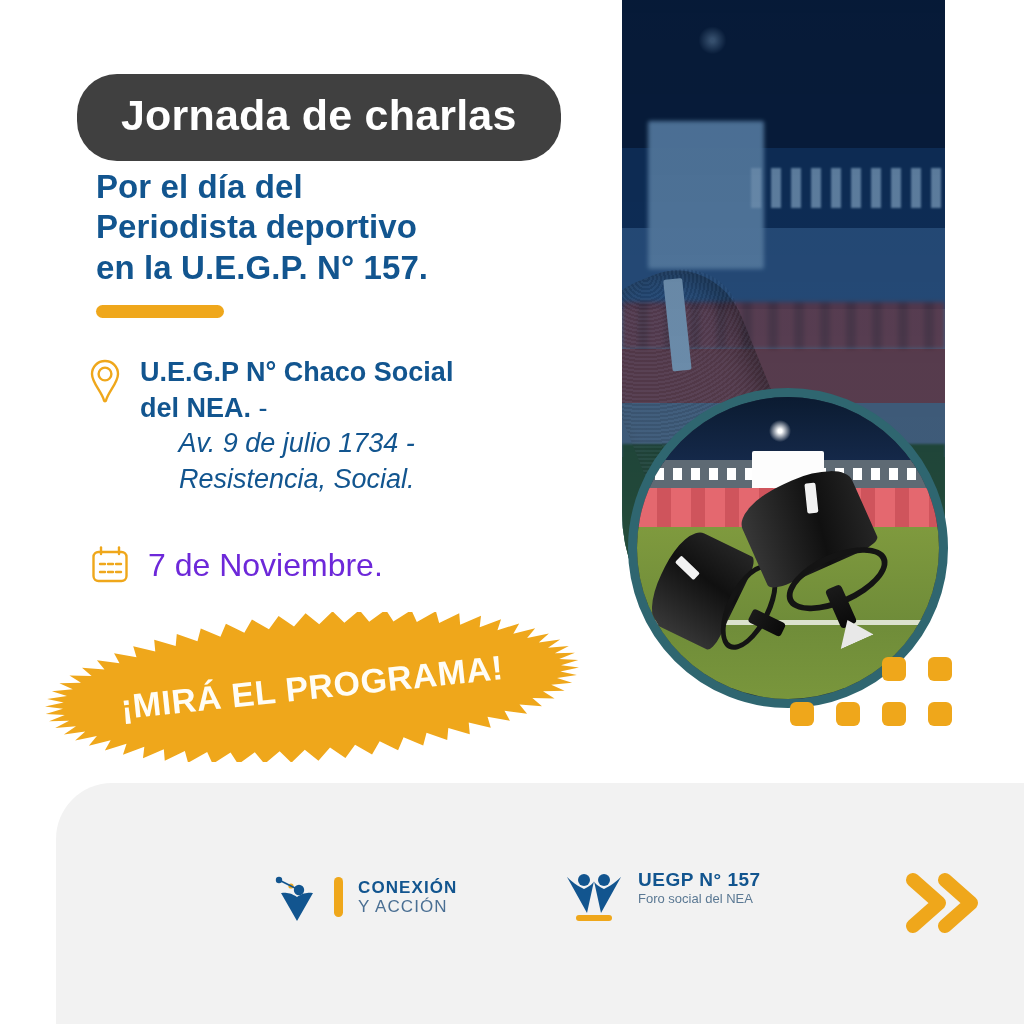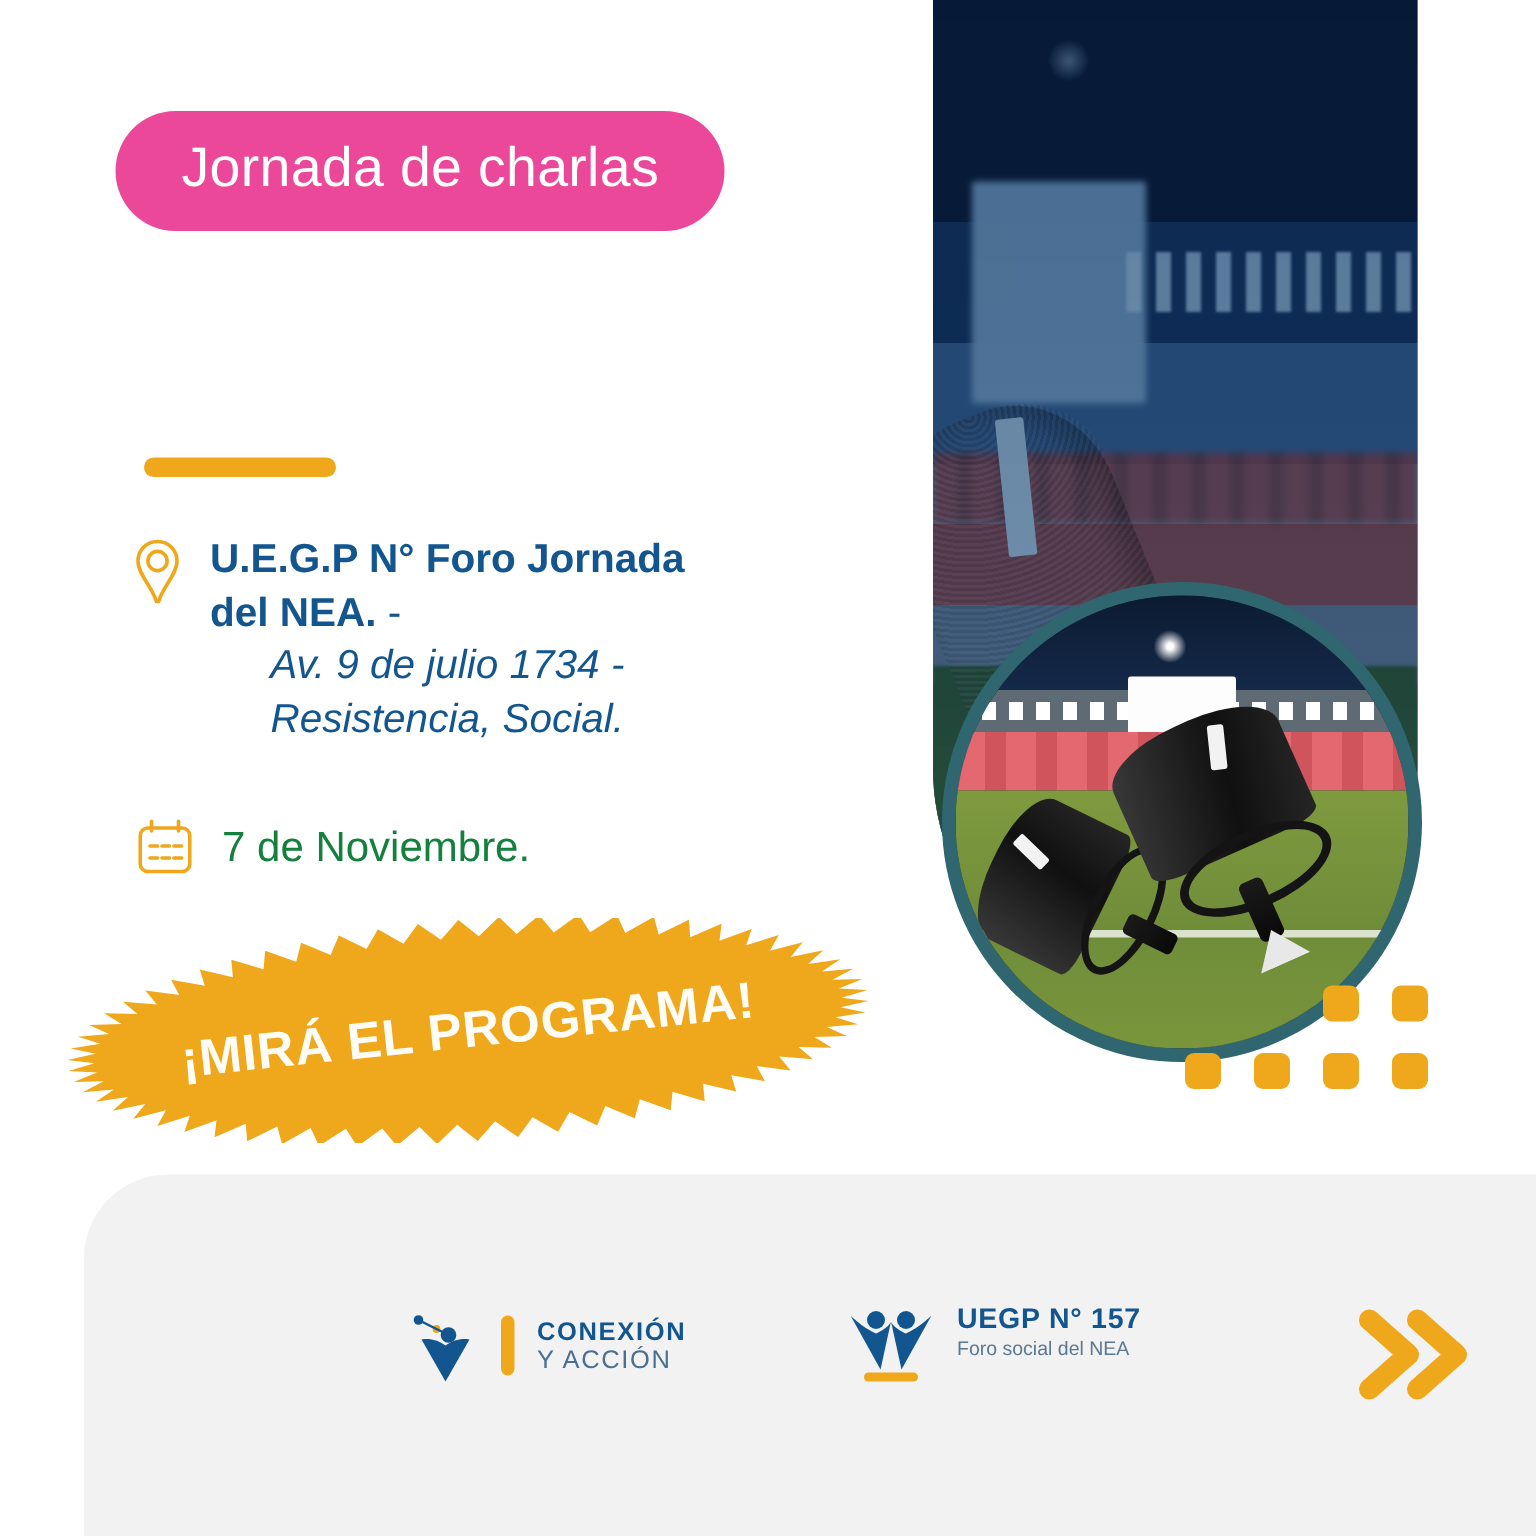"Jornada de charlas" .pill { background: #ec4899 -> #404040; font-size: 37px -> 43px; font-weight: normal -> bold }
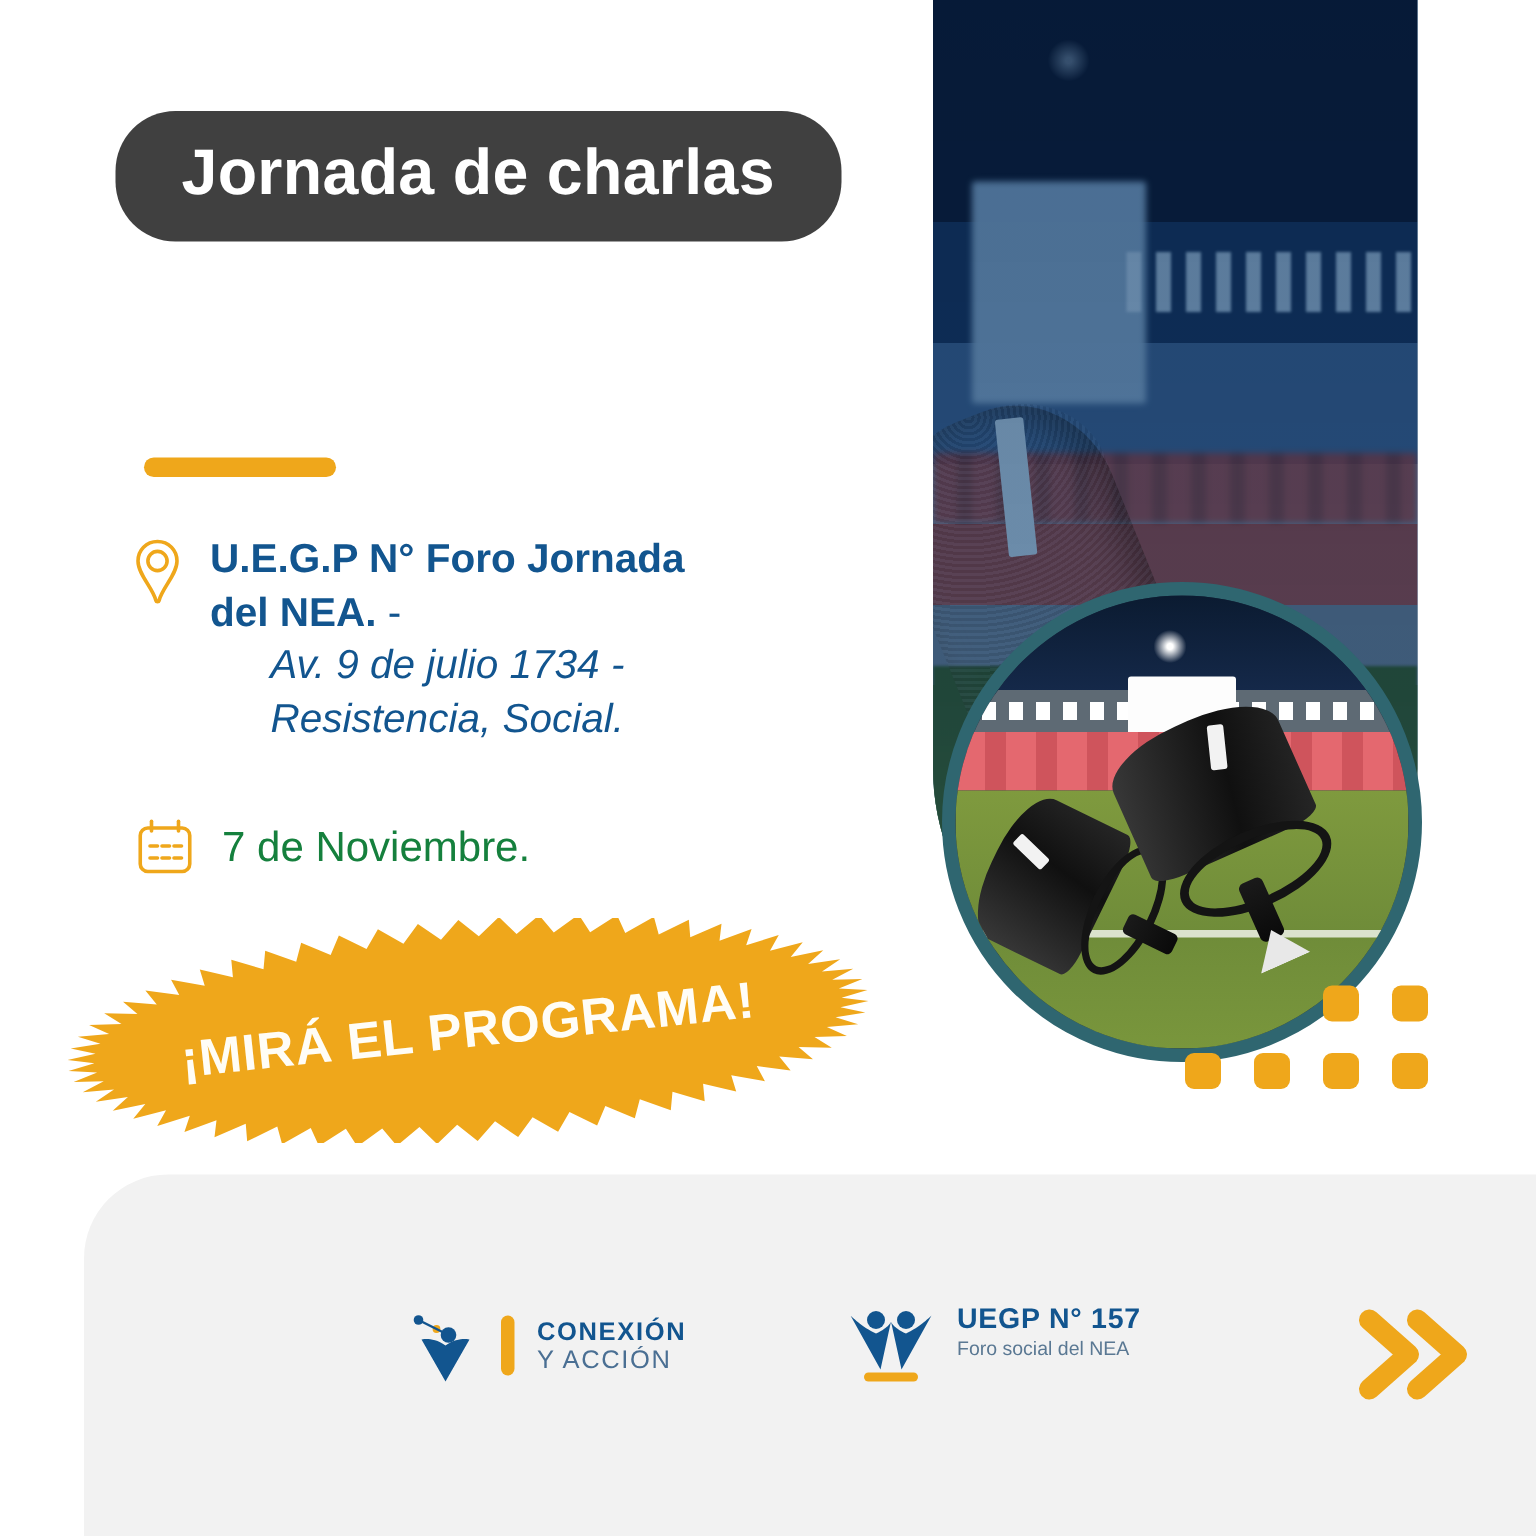"Por el día del" div.headline { html: none -> <div> <div>Por el día del</div> <div>Periodista deportivo</div> <div>en la U.E.G.P. N° 157.</div> </div> }
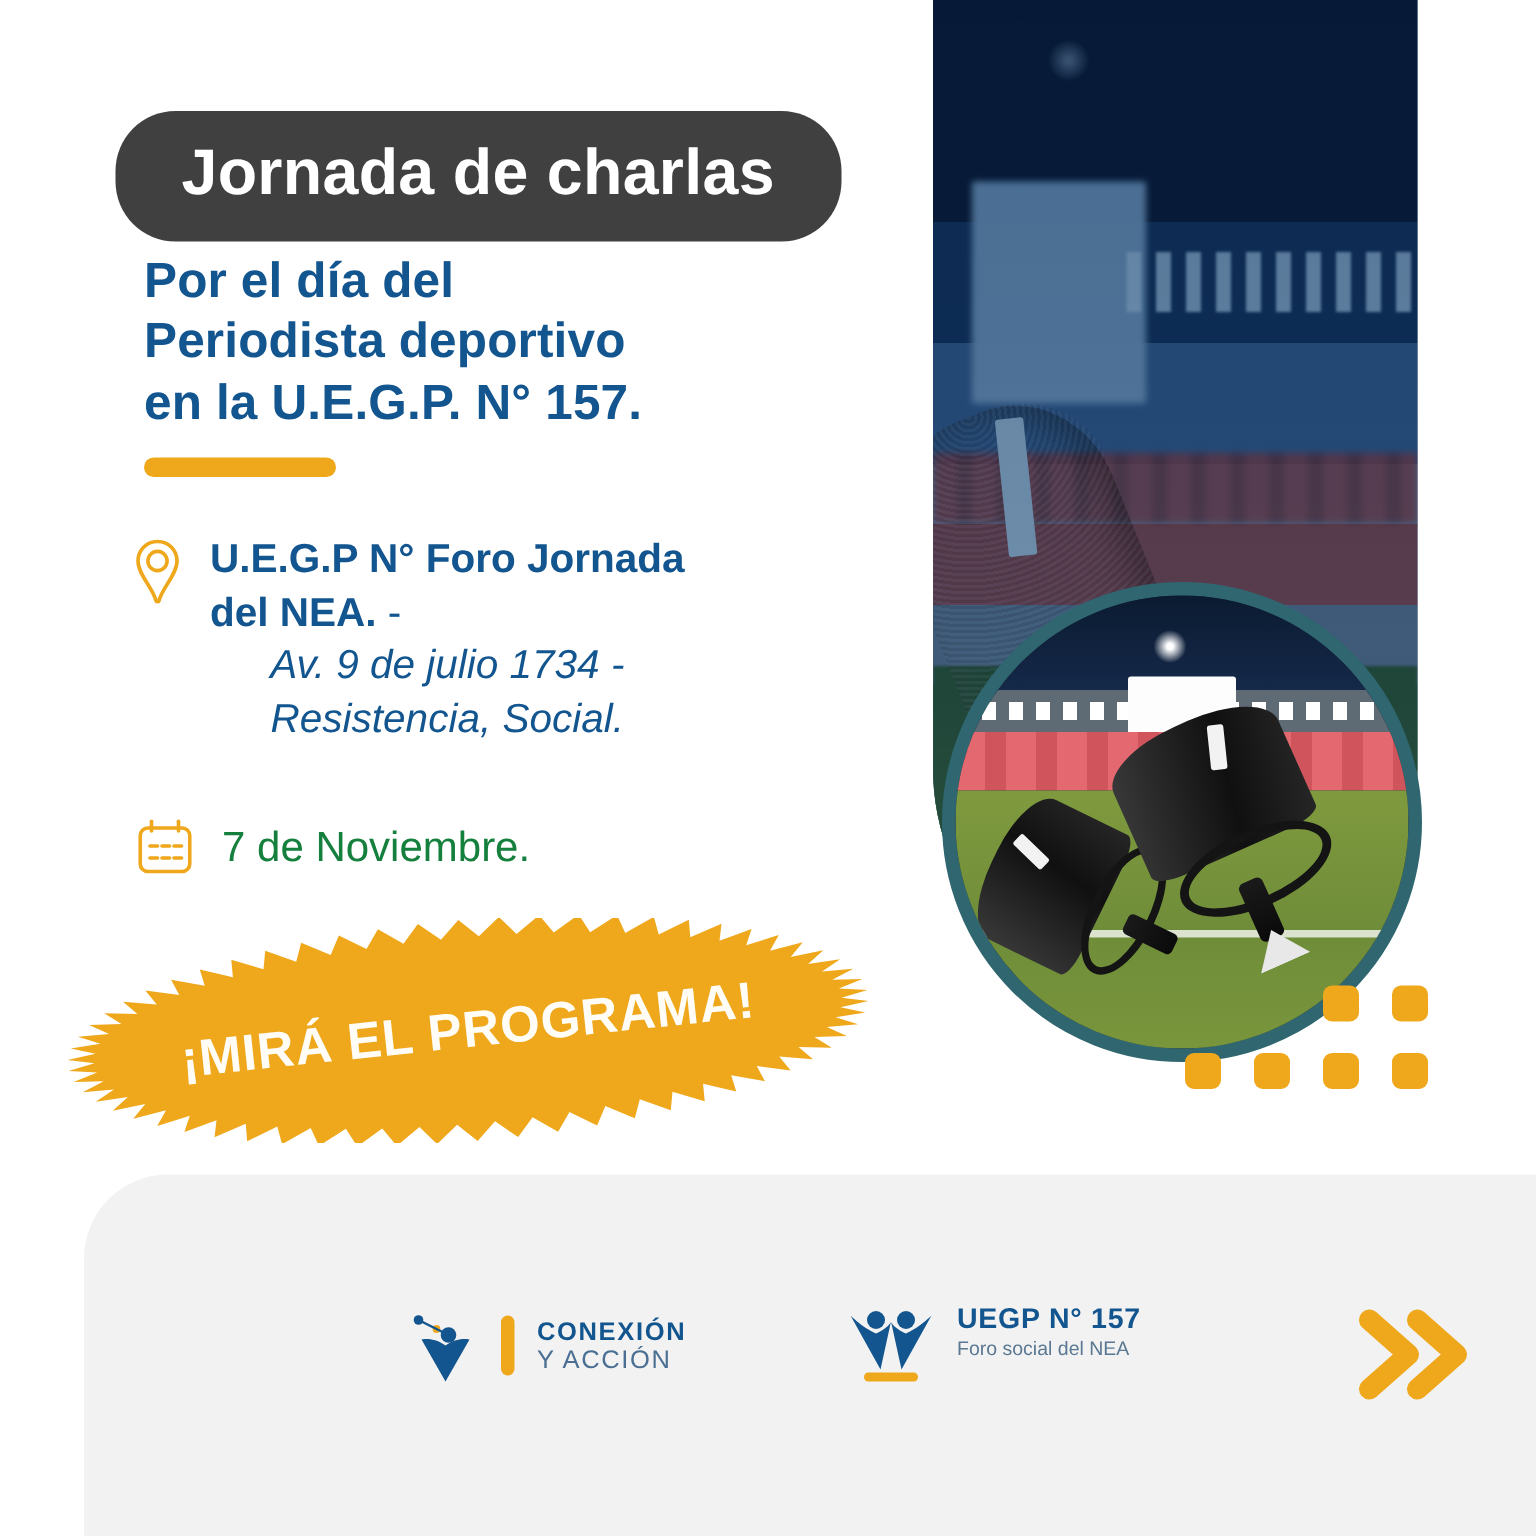"U.E.G.P N° Foro Jornada" span.b { text: Foro Jornada -> Chaco Social }
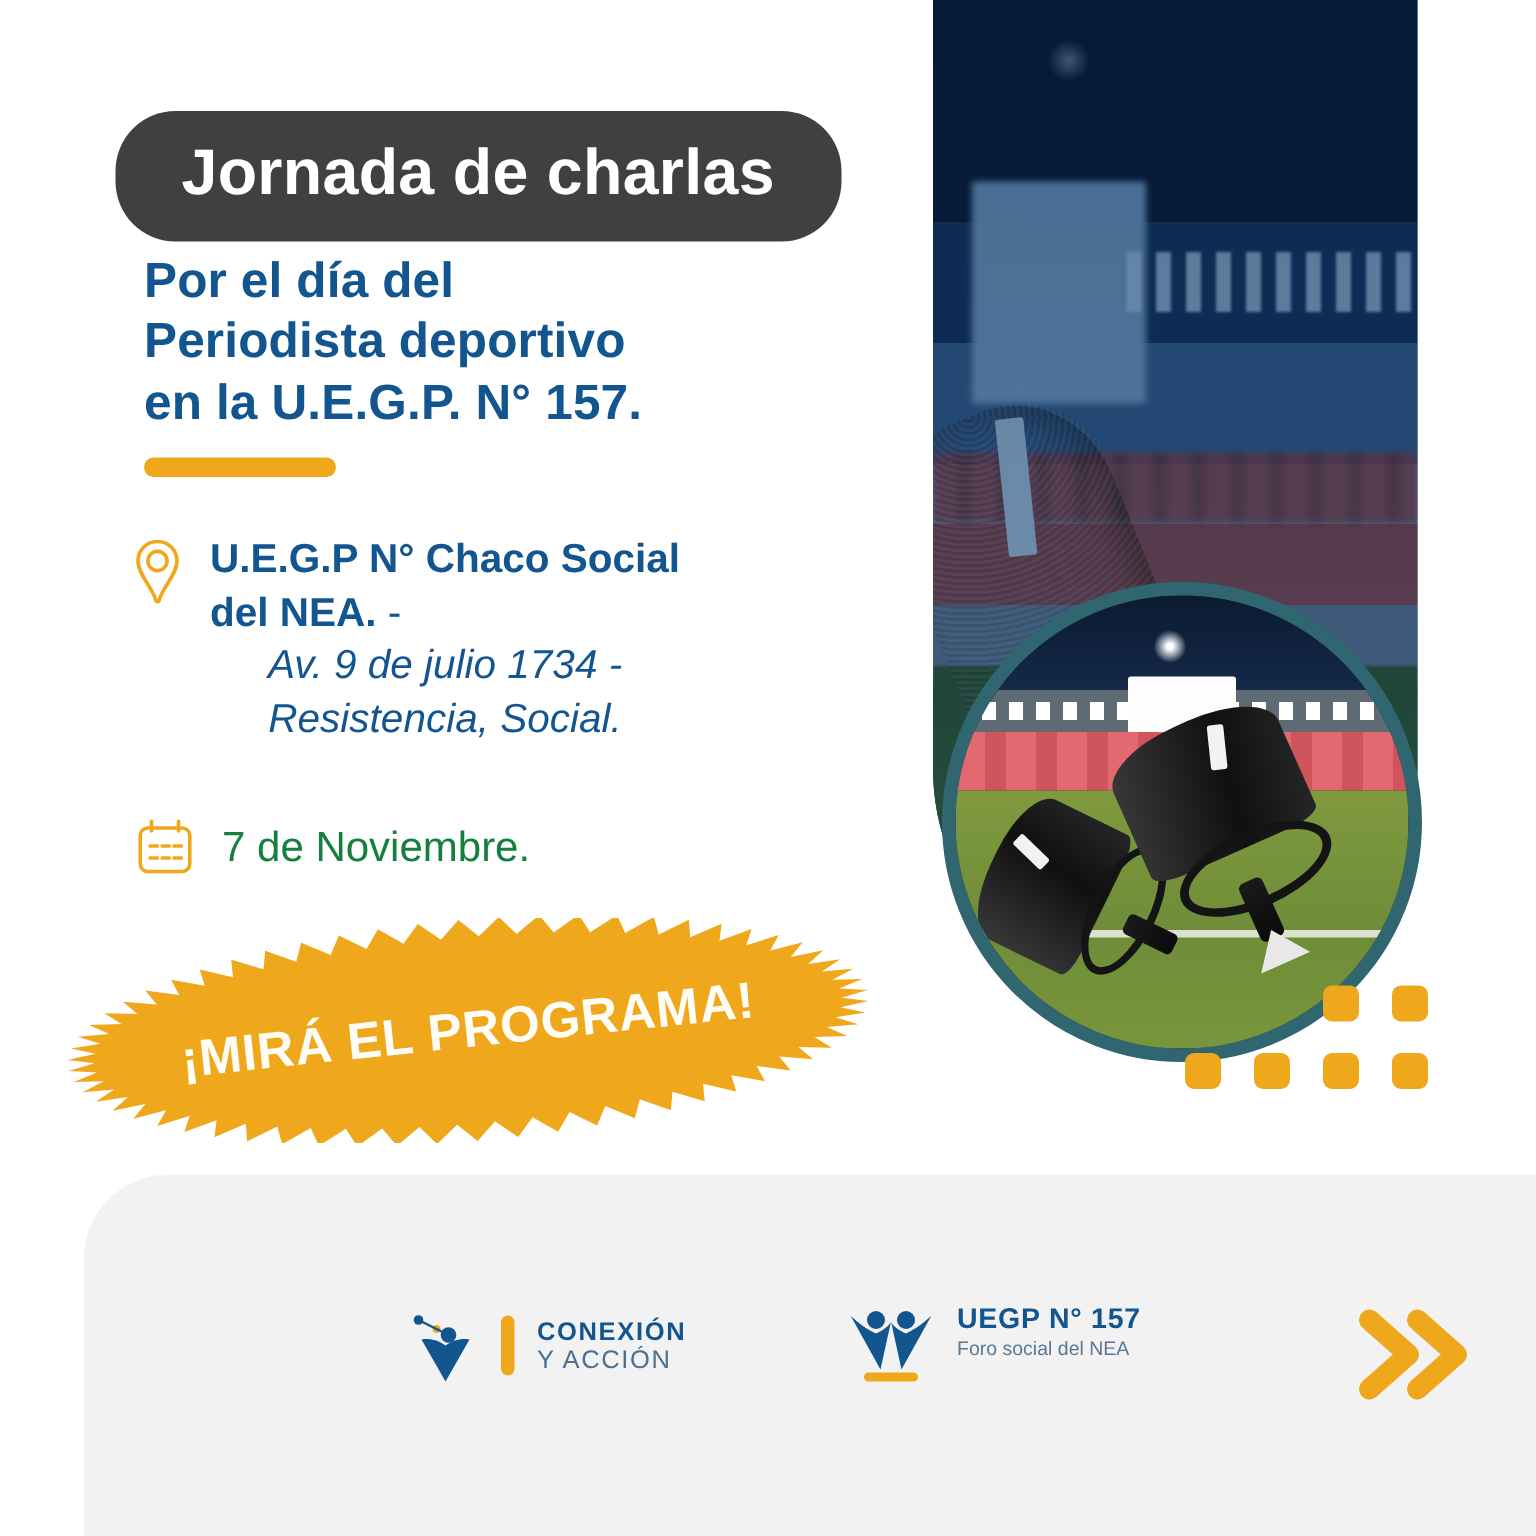"7 de Noviembre." .date-text { color: #15803d -> #6d28d9; font-size: 28px -> 32px }
